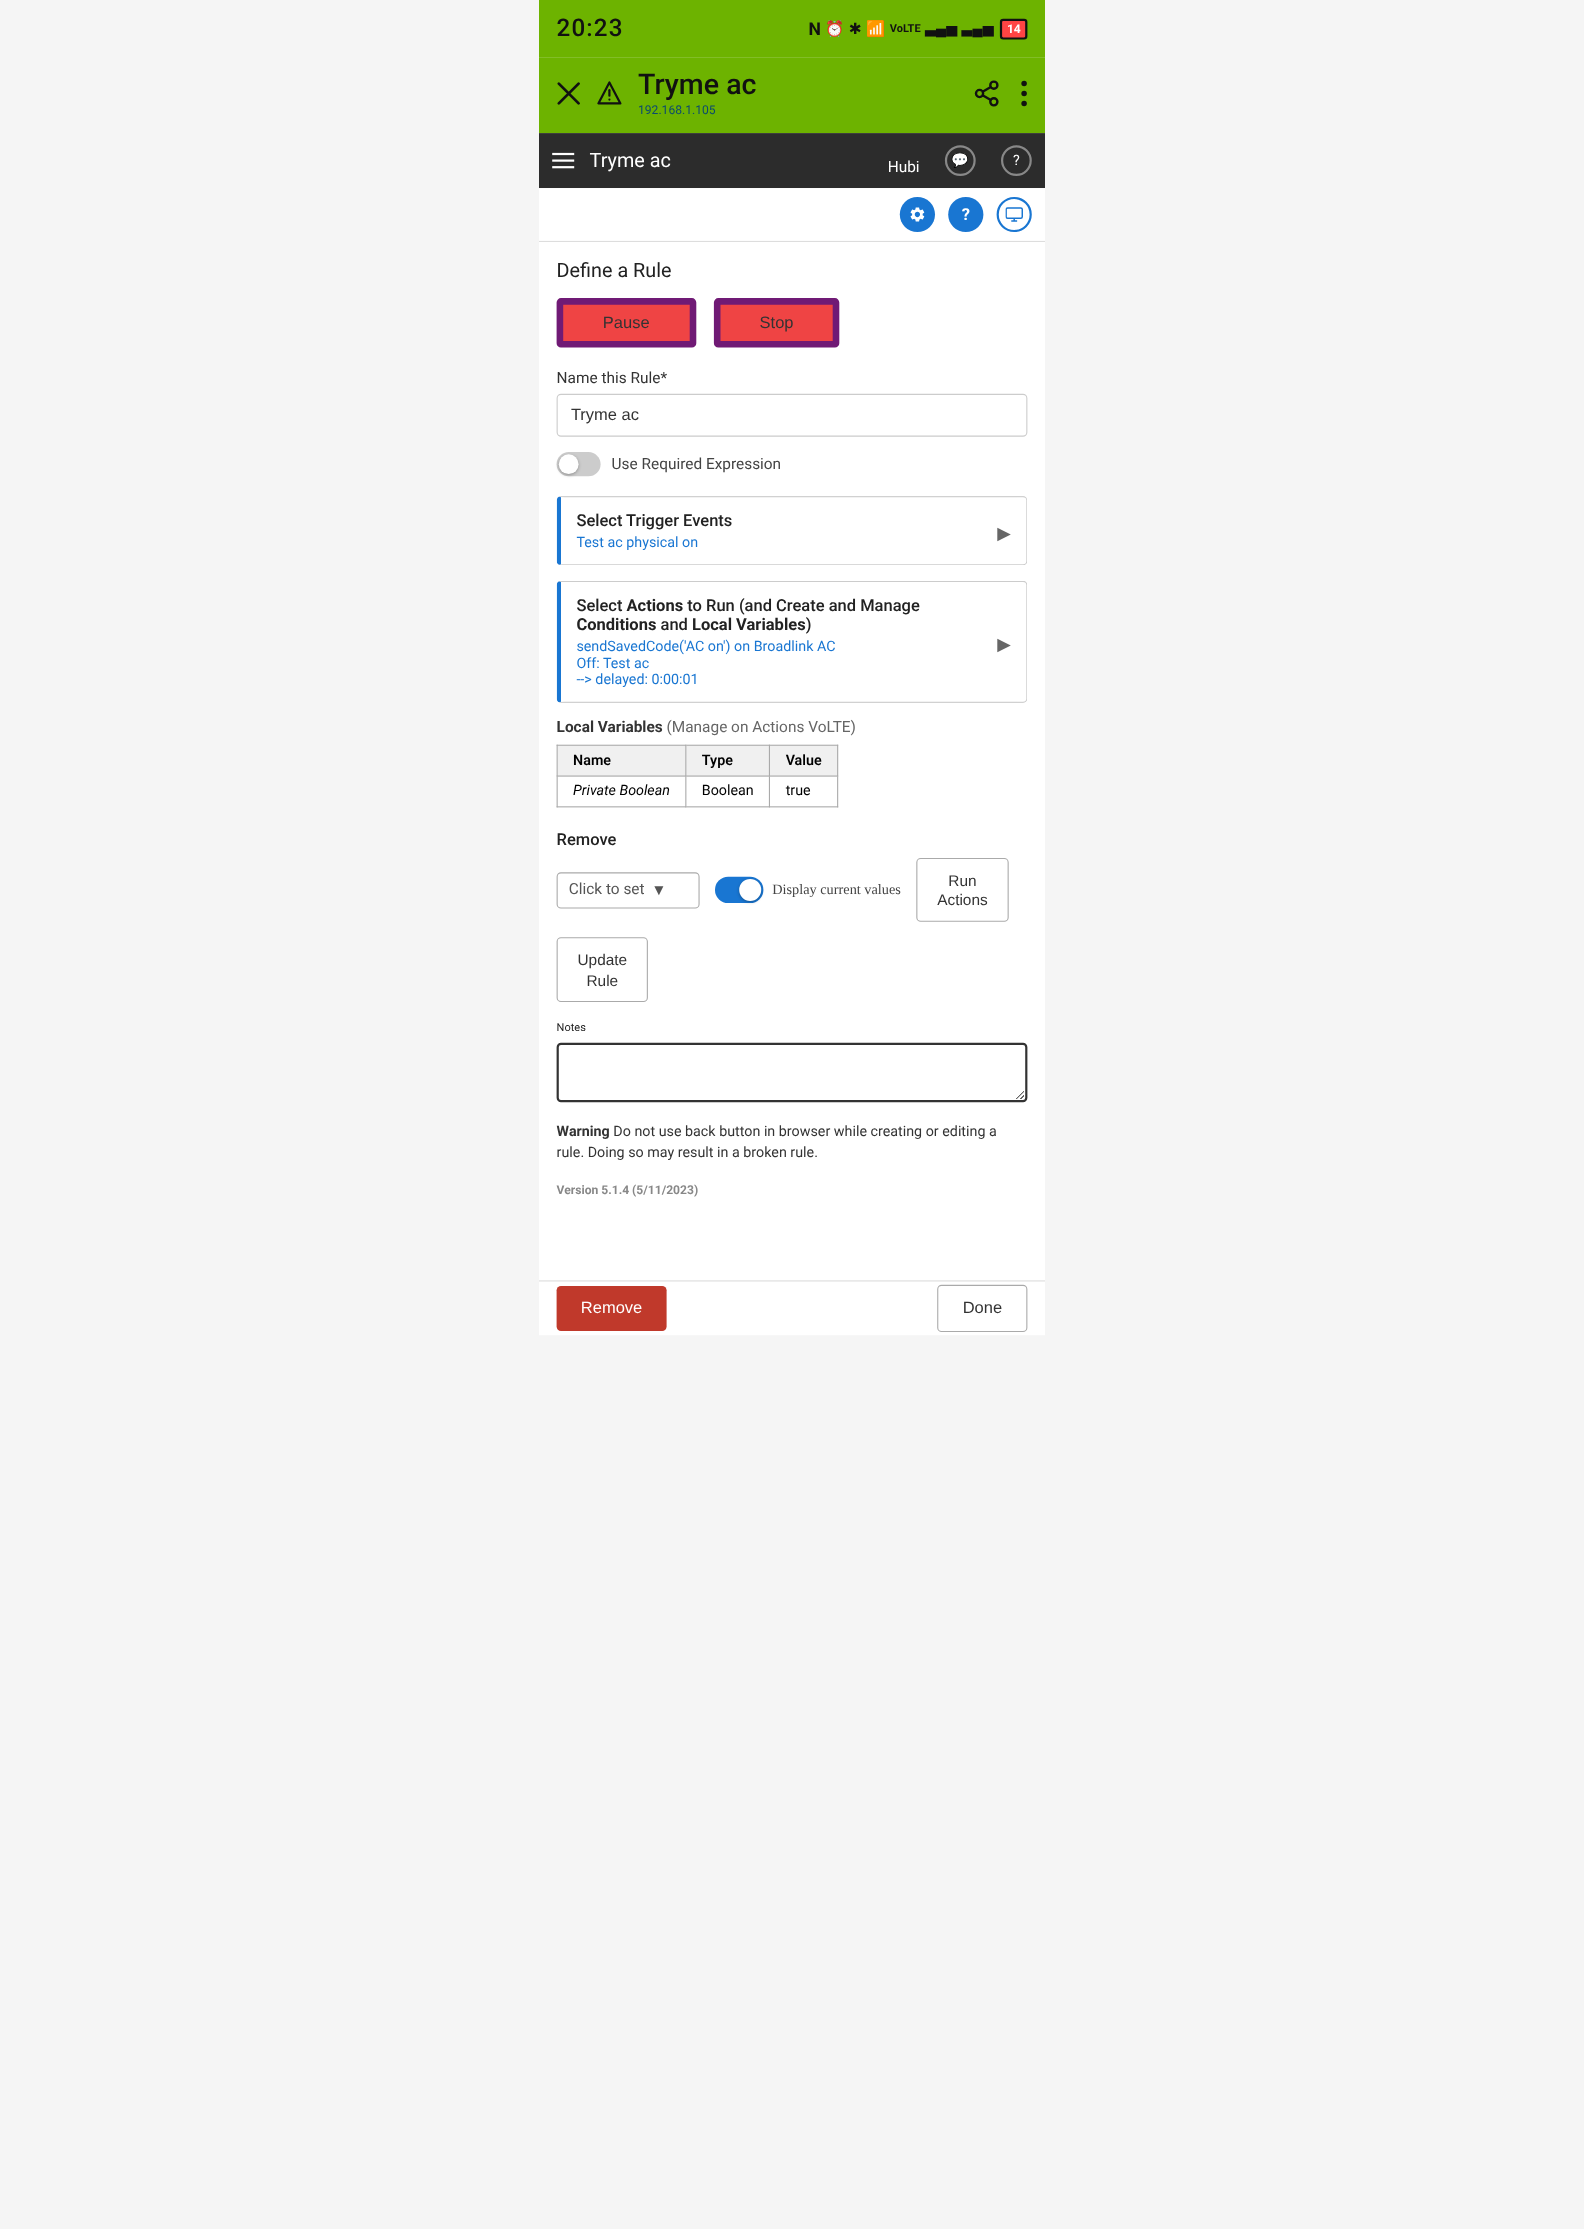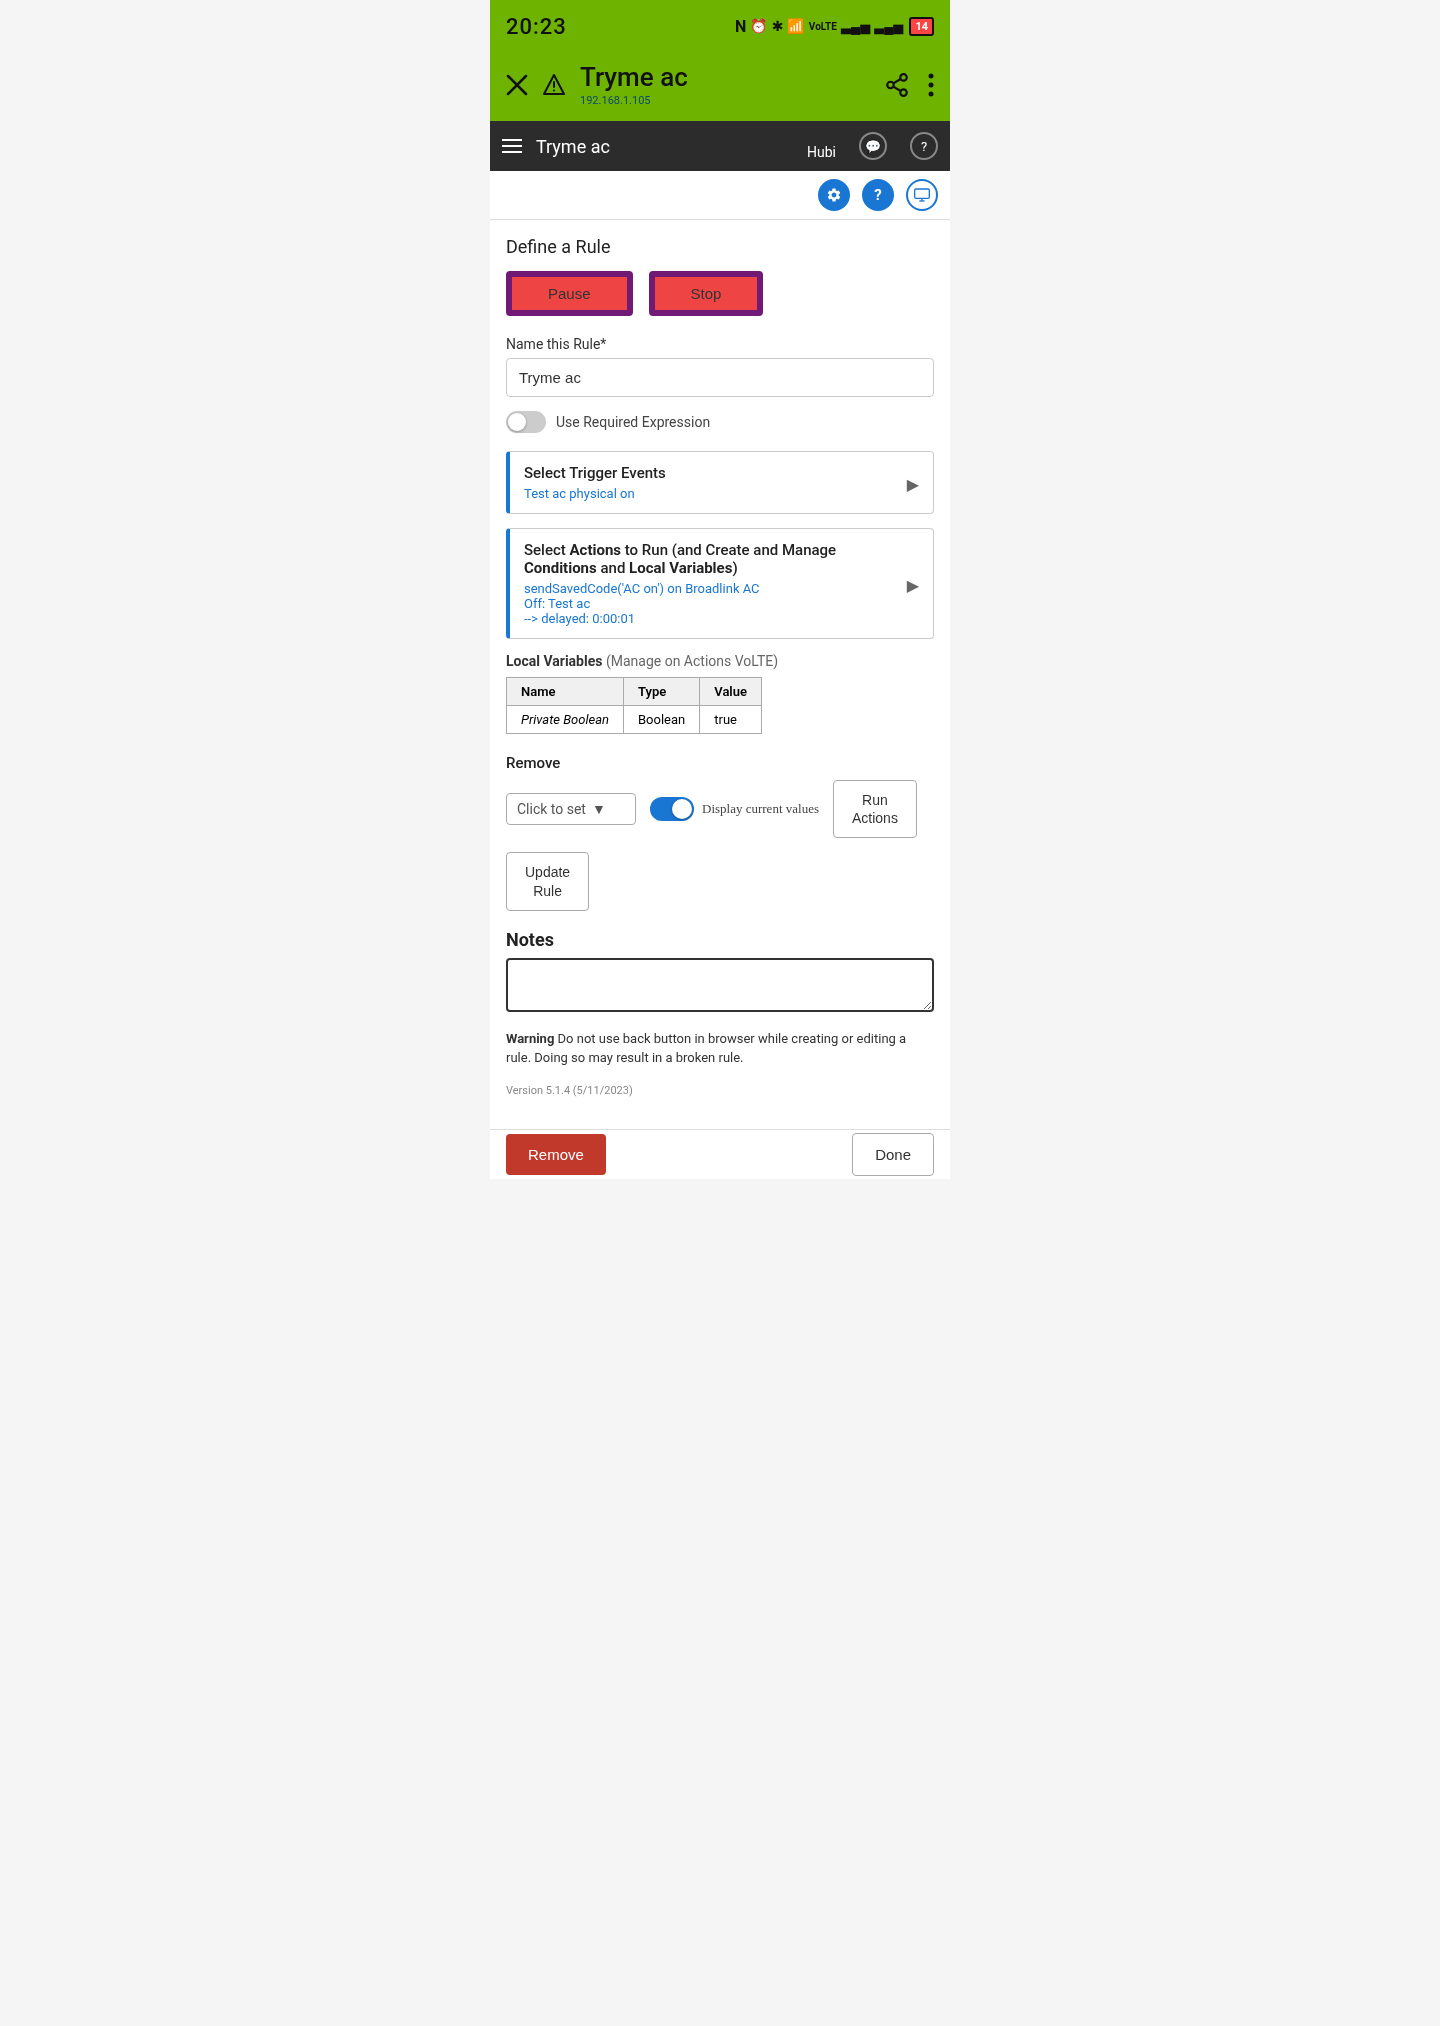"Notes" .notes-label { font-size: 18px -> 10px; font-weight: 700 -> 400 }
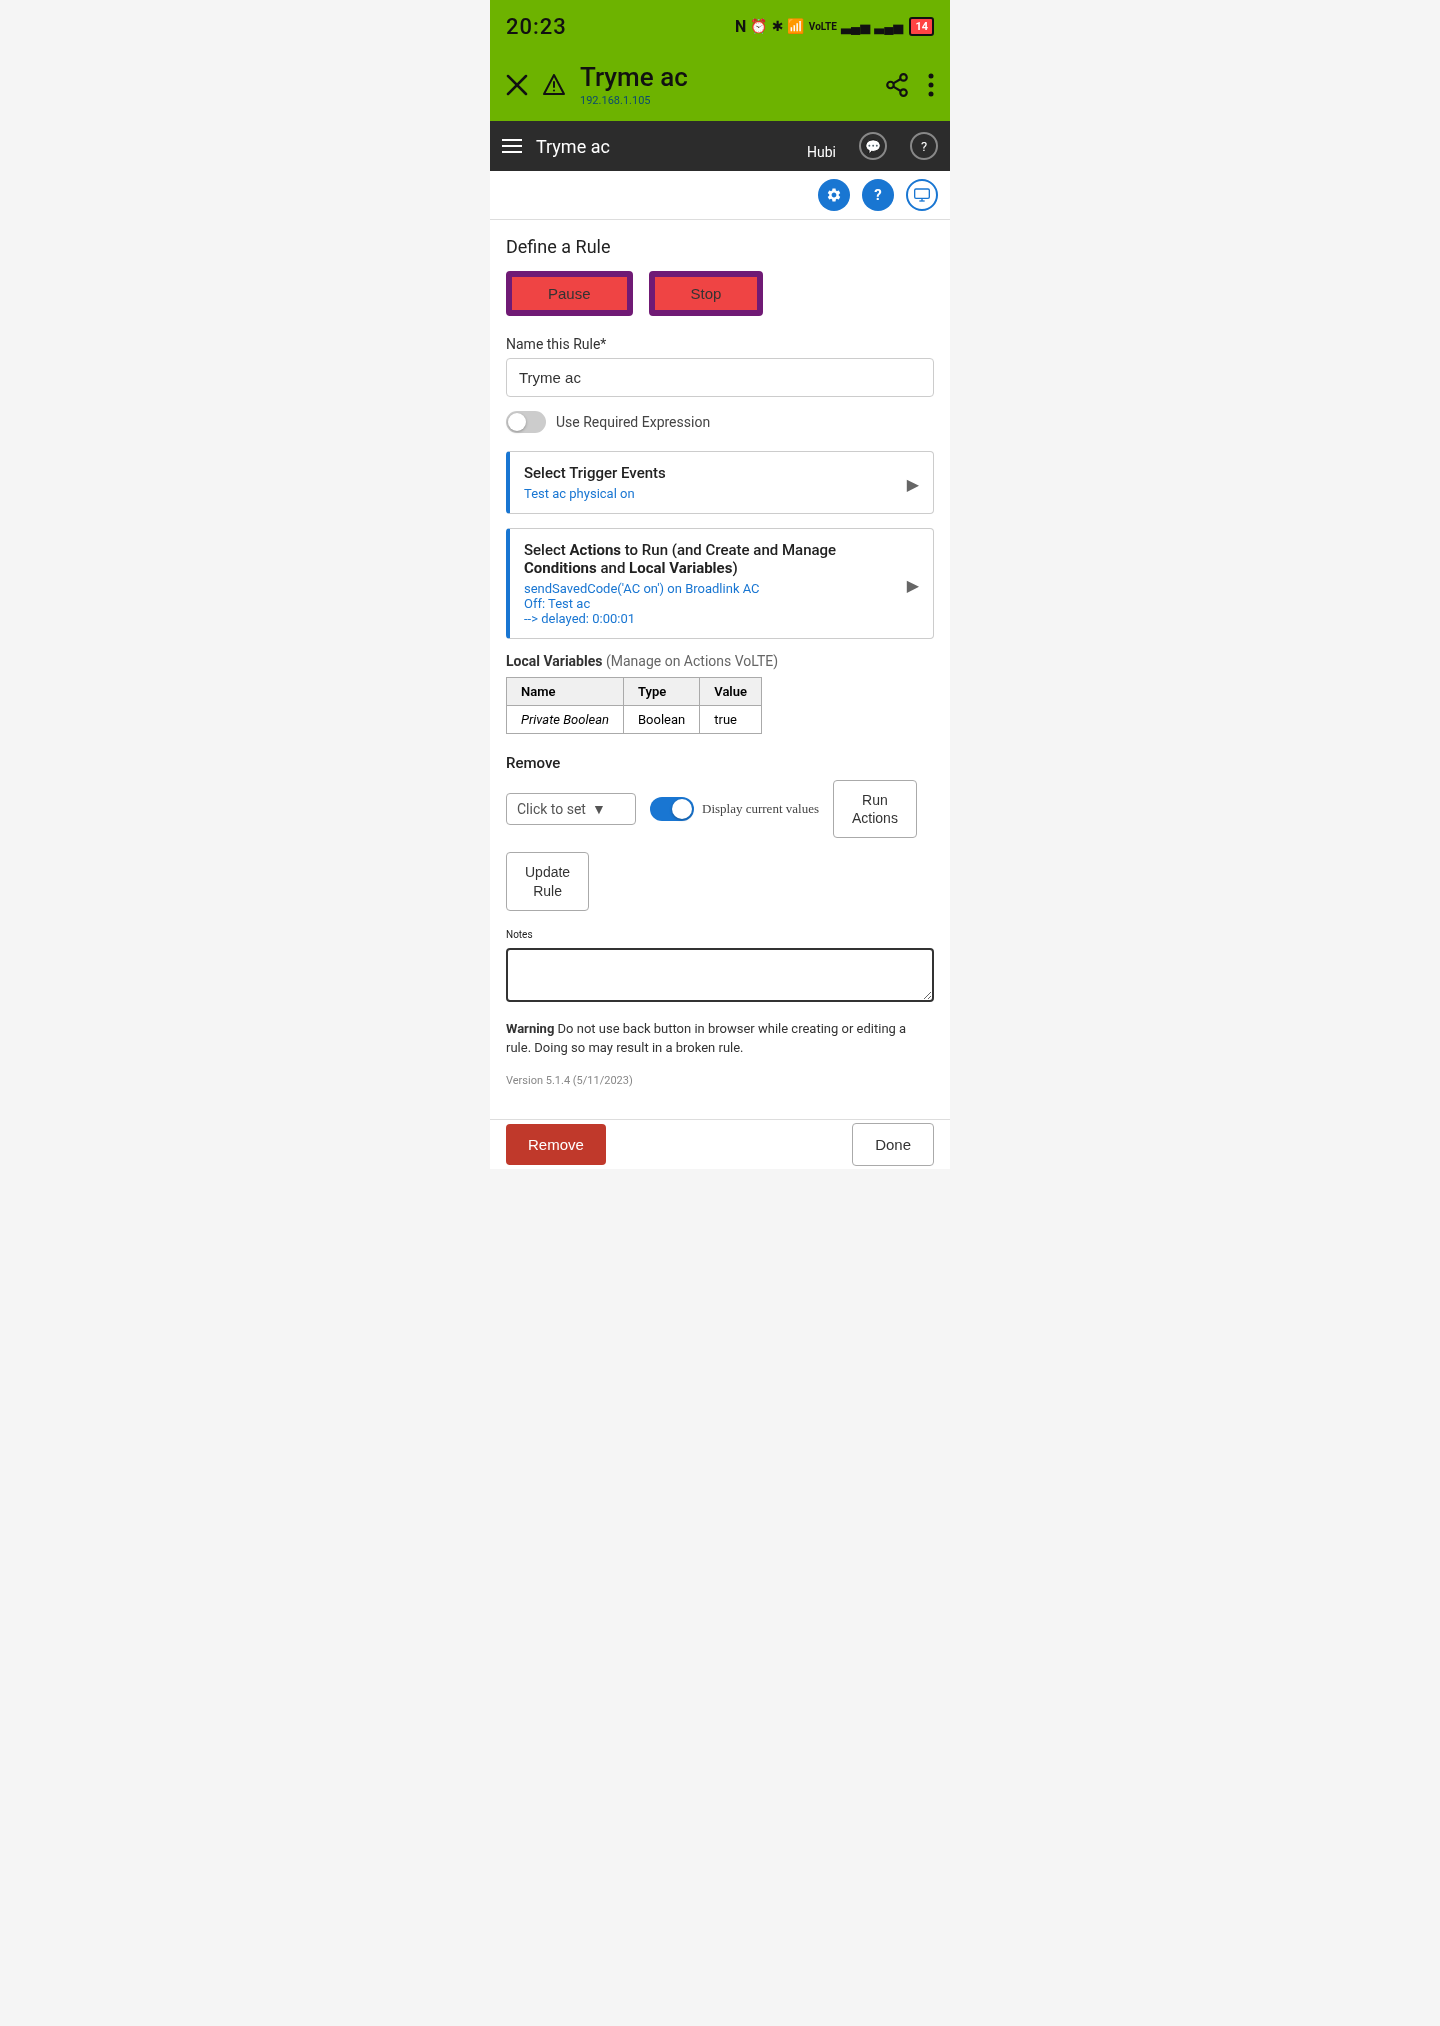"Version 5.1.4 (5/11/2023)" .version-text { font-weight: none -> bold; margin-bottom: 16px -> 60px }
